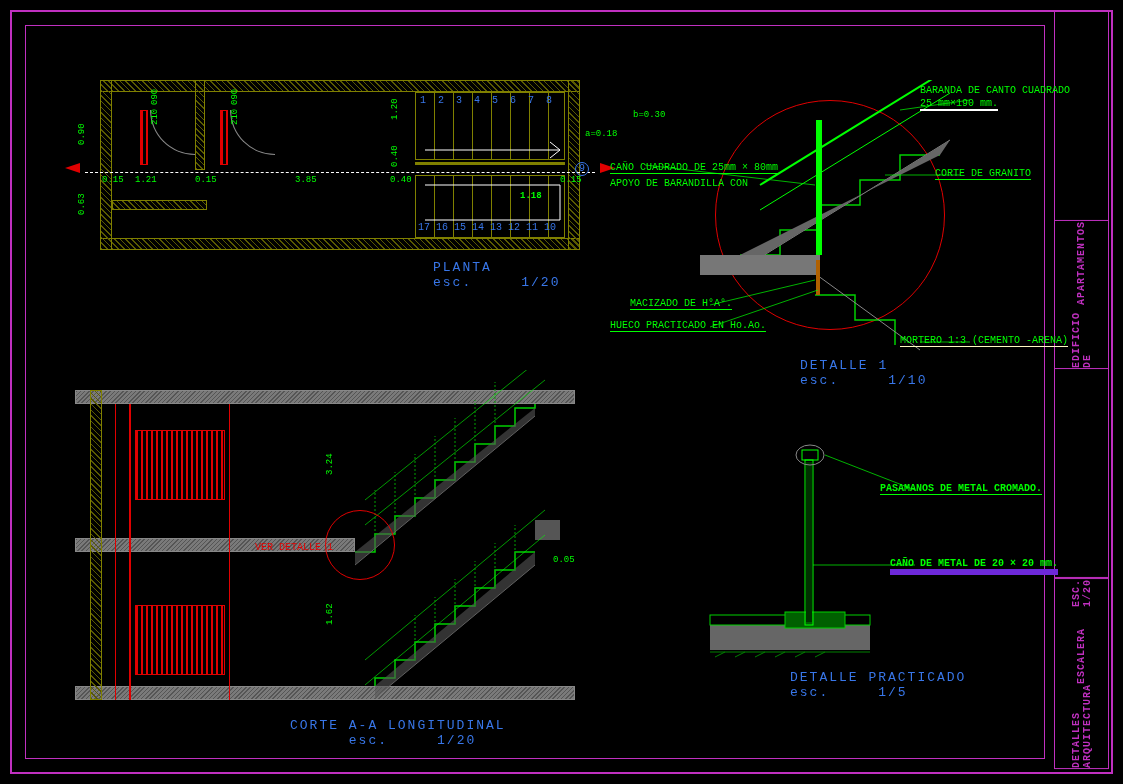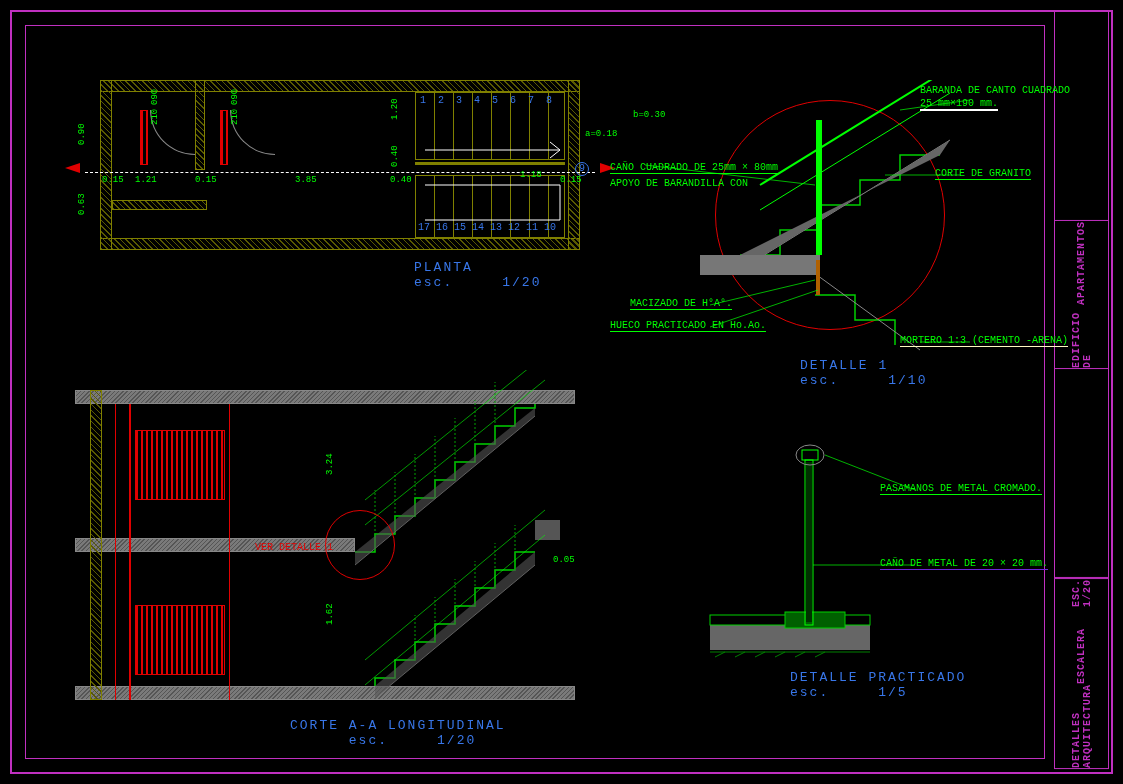"1.18" div.dim-text { font-weight: none -> bold; top: 90px -> 111px }
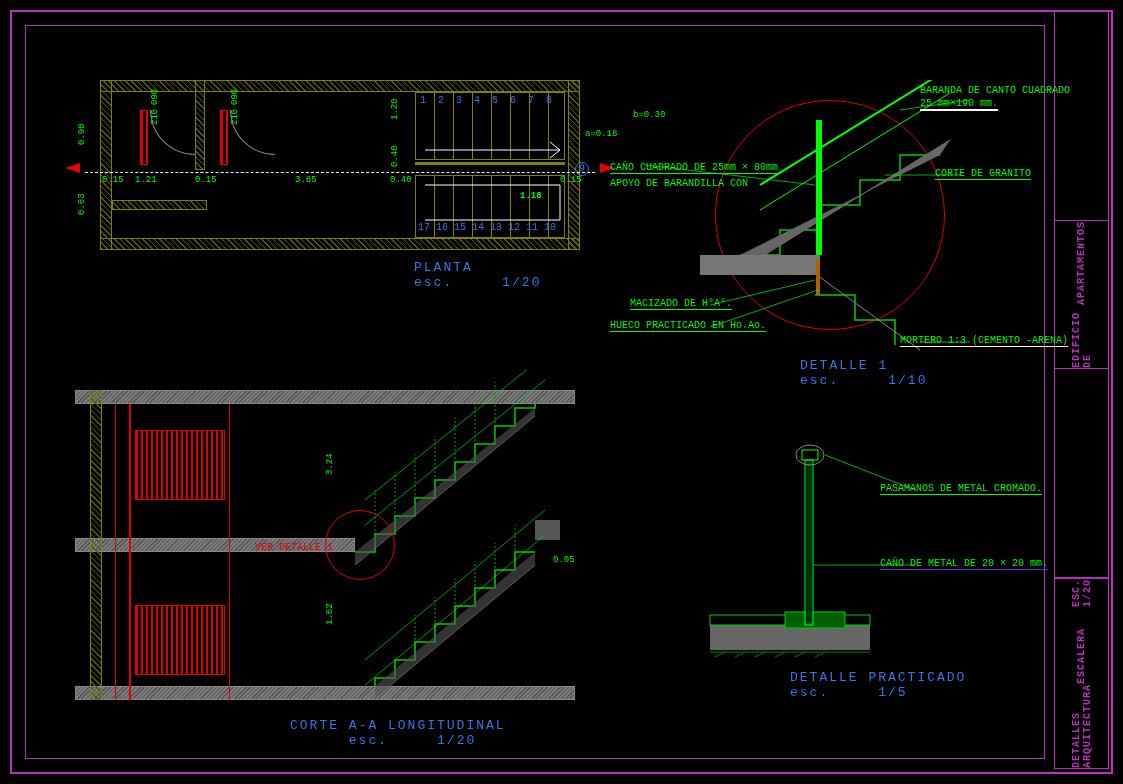"PLANTA" div.dwg-title { left: 414px -> 433px }
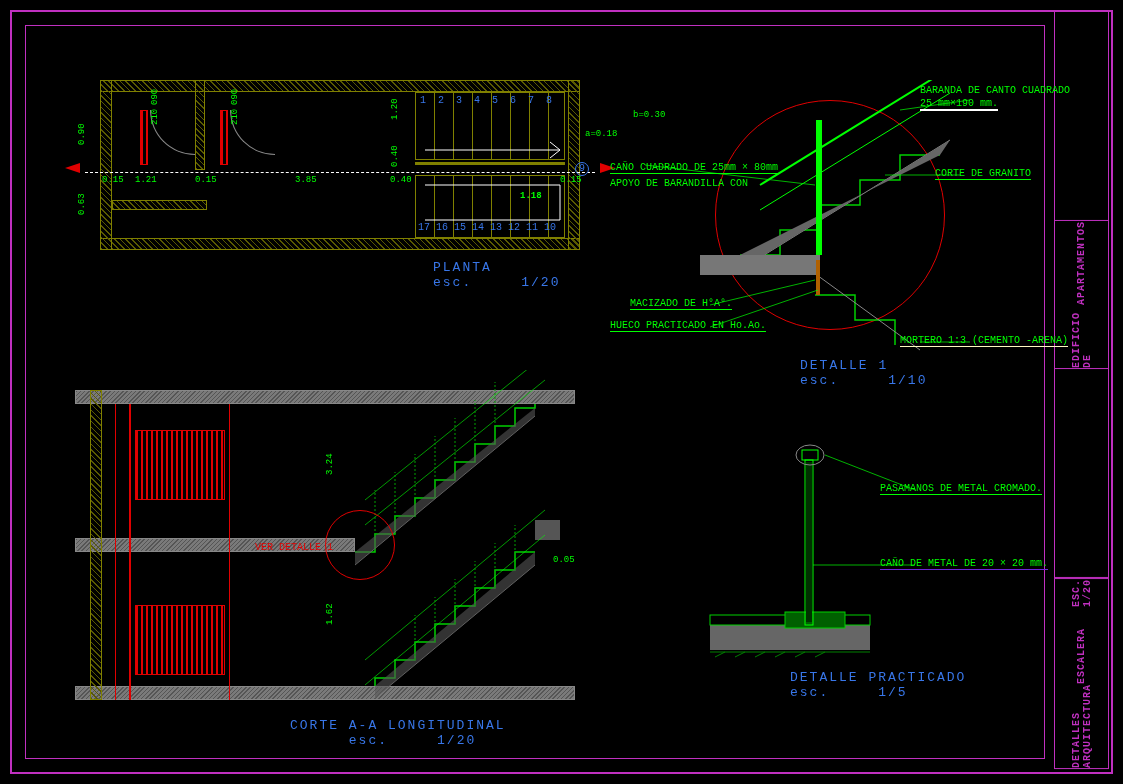"PASAMANOS DE METAL CROMADO." div.view { font-weight: none -> bold }
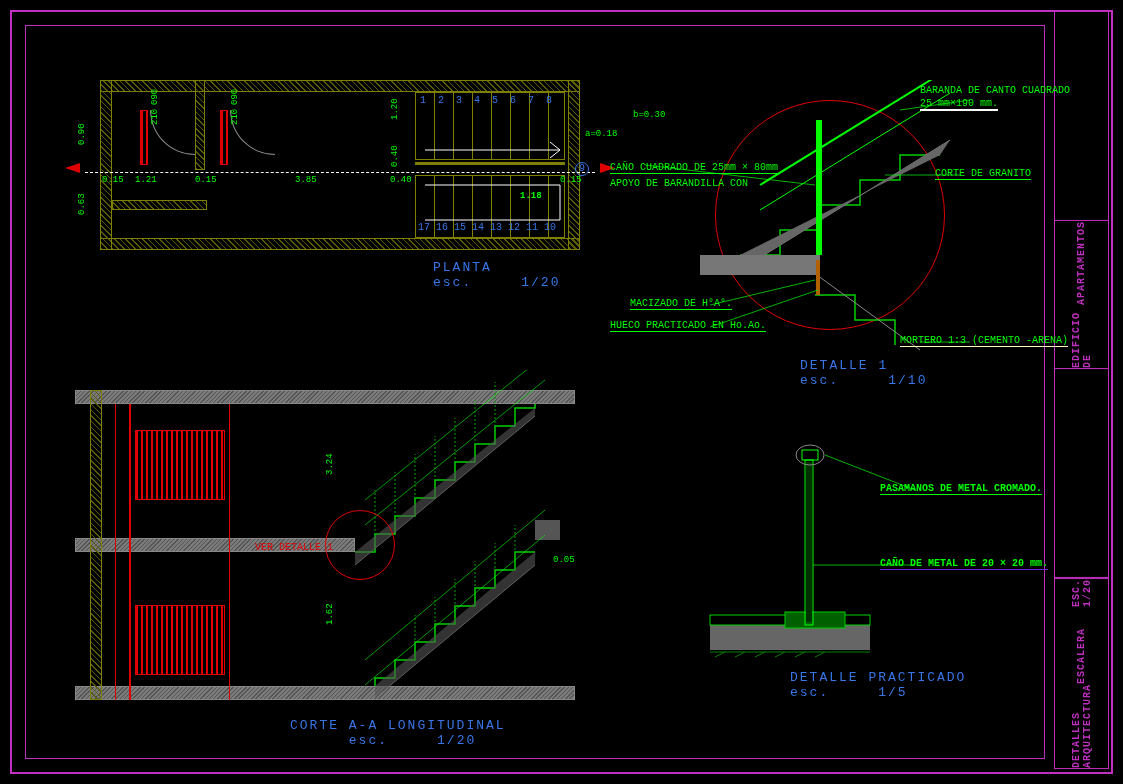"CAÑO DE METAL DE 20" div.annot { border-bottom: 1px solid #6d28d9 -> 6px solid #6d28d9; left: 200px -> 210px }
